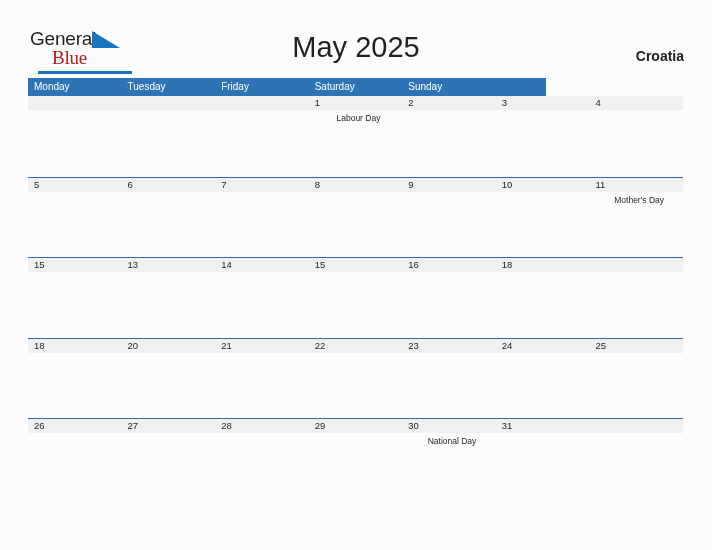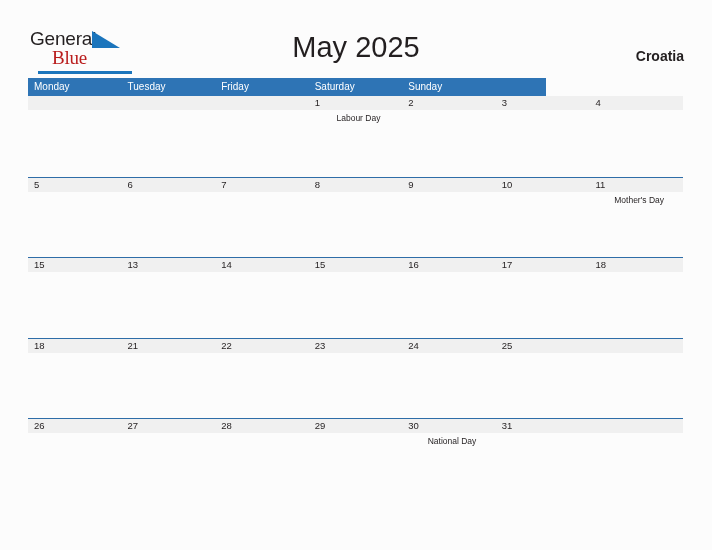"17" div.day-cell { html: <div> <span>17</span> <span></span> </div> -> none }
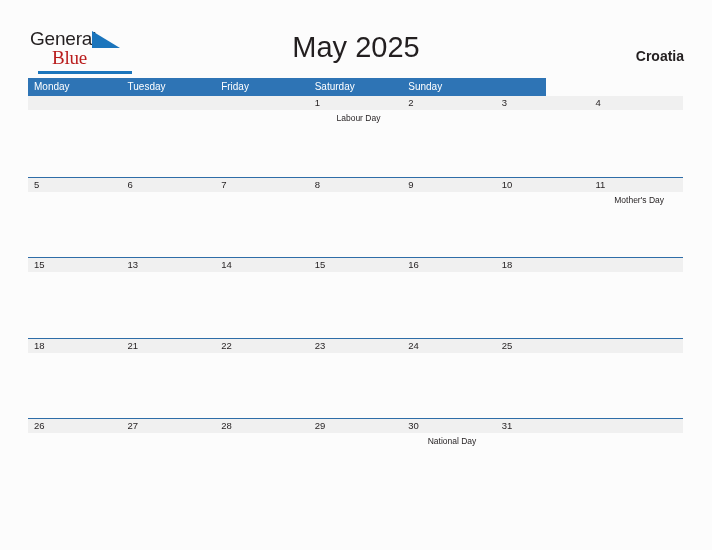"20" div.day-cell { html: none -> <div> <span>20</span> <span></span> </div> }
